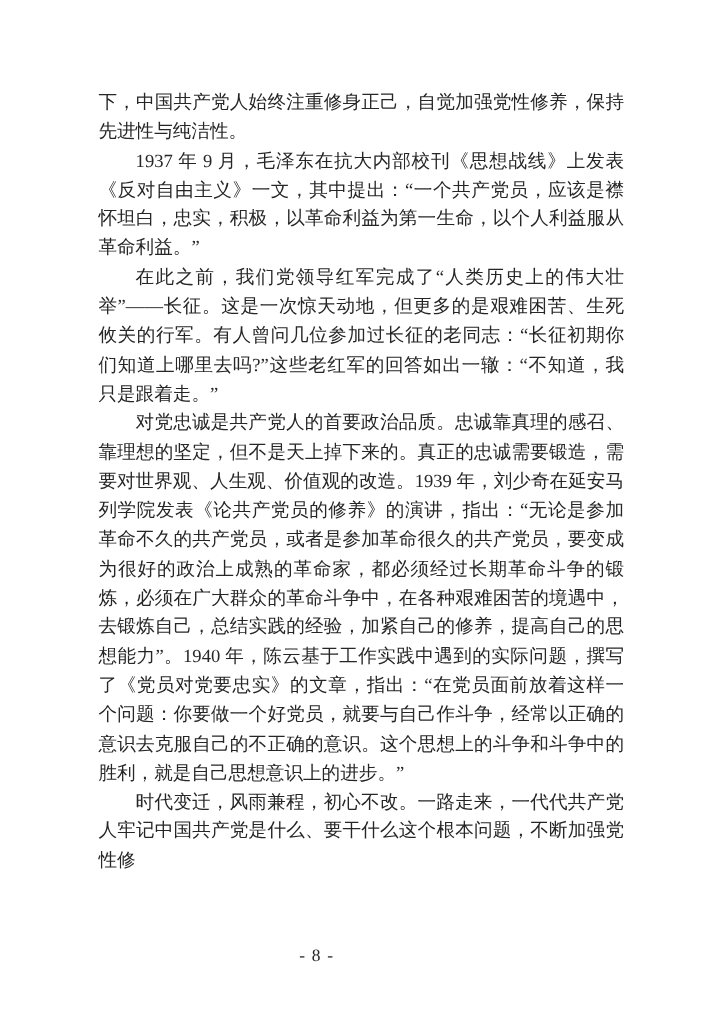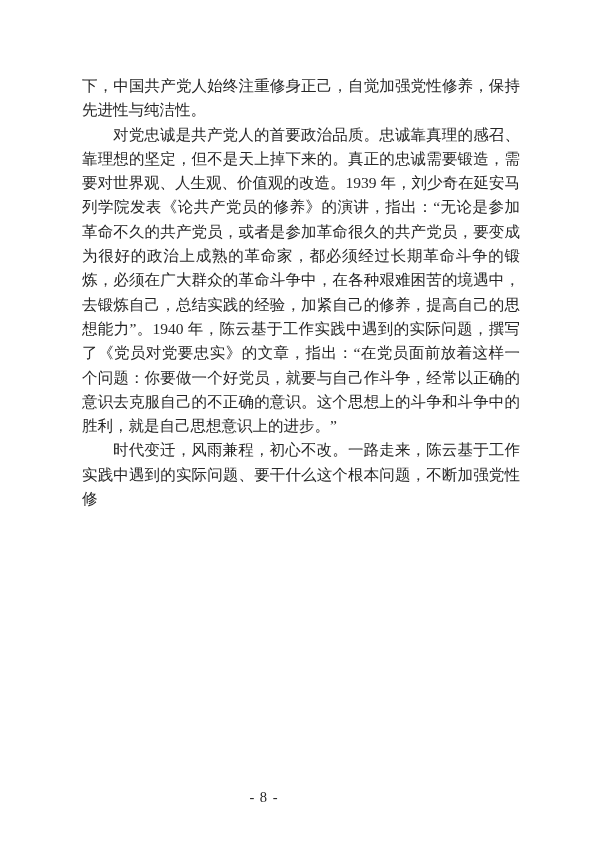"1937 年 9" p.para { html: none -> <p>1937 年 9 月，毛泽东在抗大内部校刊《思想战线》上发表《反对自由主义》一文，其中提出：“一个共产党员，应该是襟怀坦白，忠实，积极，以革命利益为第一生命，以个人利益服从革命利益。”</p> }
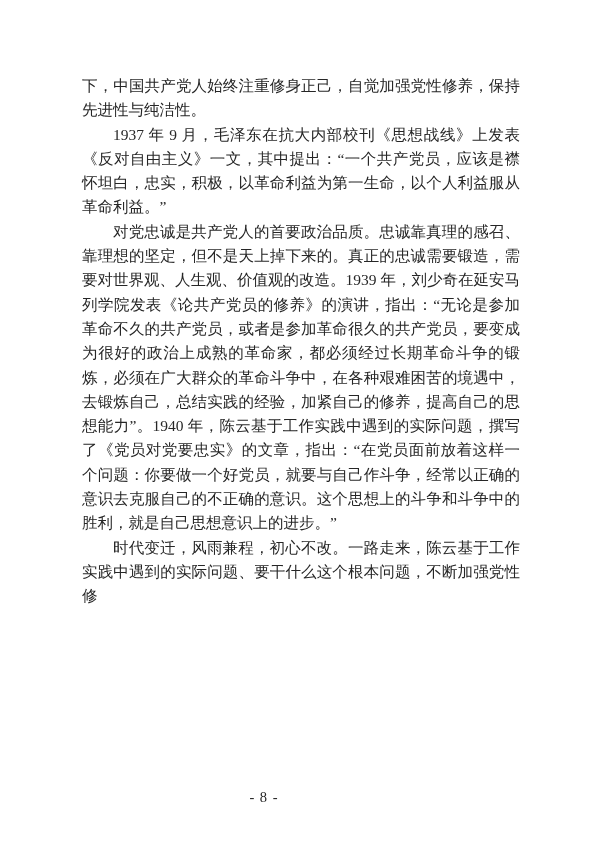"在此之前，我们党领导红军完成了“人类历史上的伟大壮举”——长征。这是一次惊天动地" p.para { html: none -> <p>在此之前，我们党领导红军完成了“人类历史上的伟大壮举”——长征。这是一次惊天动地，但更多的是艰难困苦、生死攸关的行军。有人曾问几位参加过长征的老同志：“长征初期你们知道上哪里去吗?”这些老红军的回答如出一辙：“不知道，我只是跟着走。”</p> }
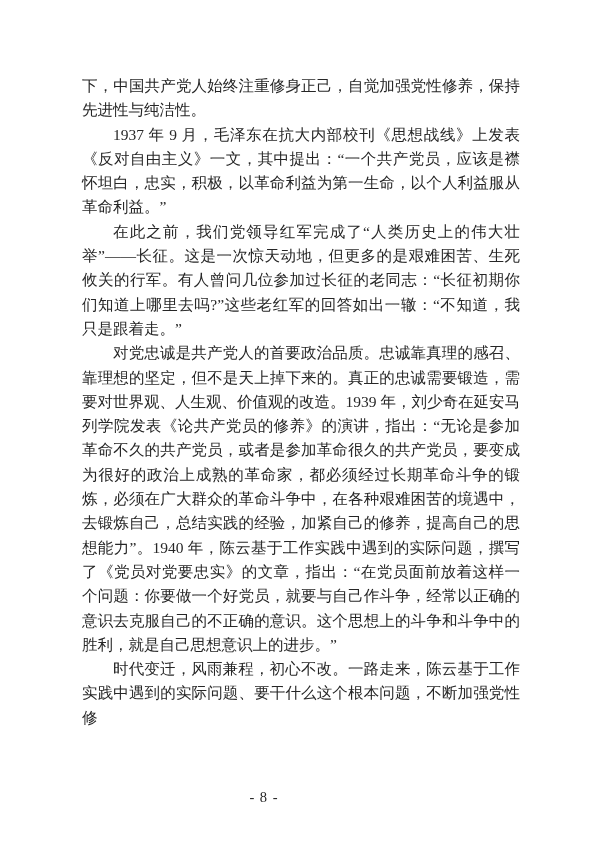"时代变迁，风雨兼程，初心不改。一路走来，陈云基于工作实践中遇到的实际问题、要干什" p.para { text: 陈云基于工作实践中遇到的实际问题 -> 一代代共产党人牢记中国共产党是什么 }
